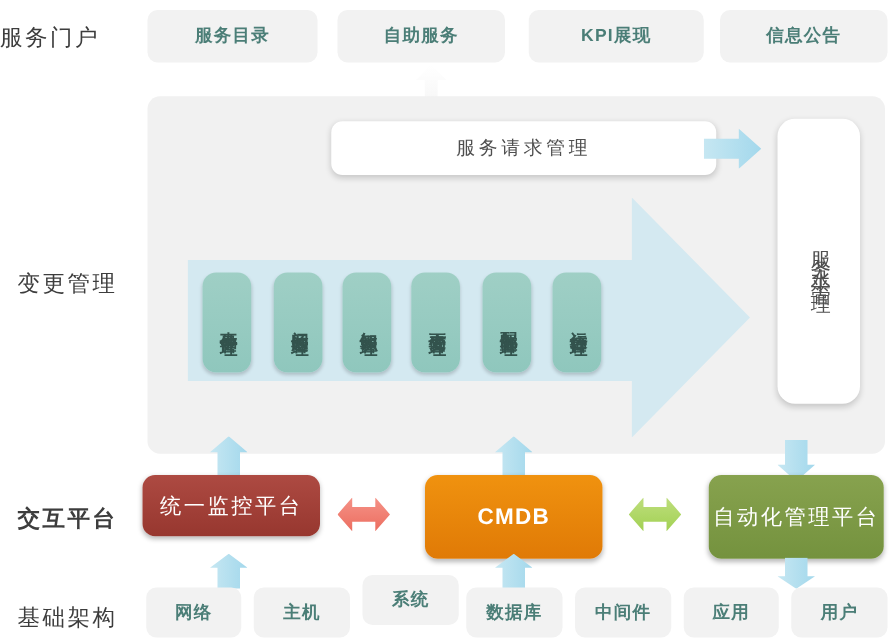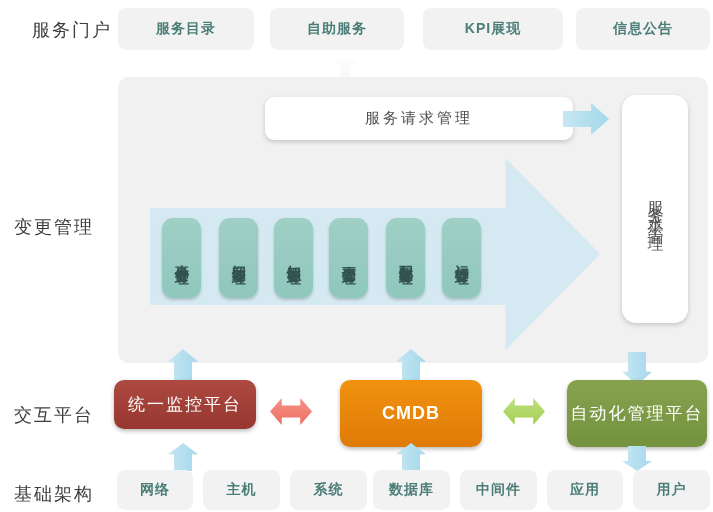"服务门户" div.abs { left: 32px -> 0 }
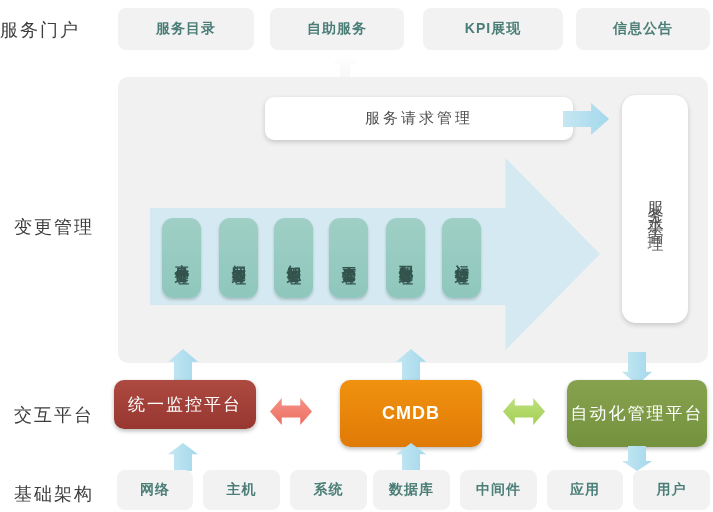"交互平台" div.abs { font-weight: none -> bold }
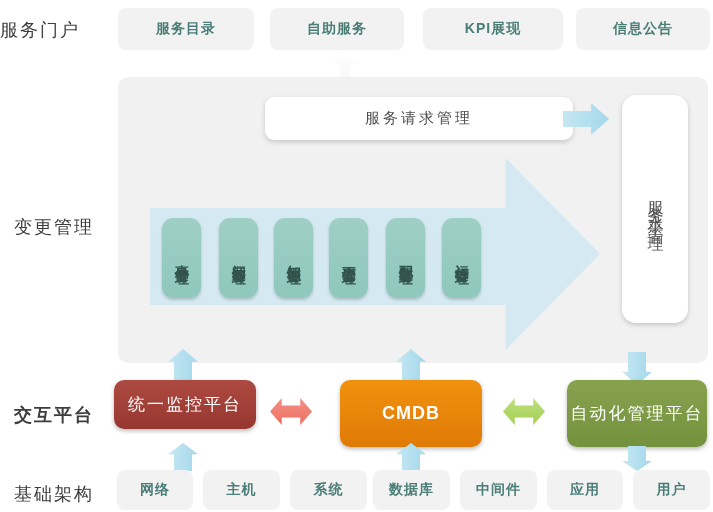"系统" div.abs { top: 470px -> 460px }
